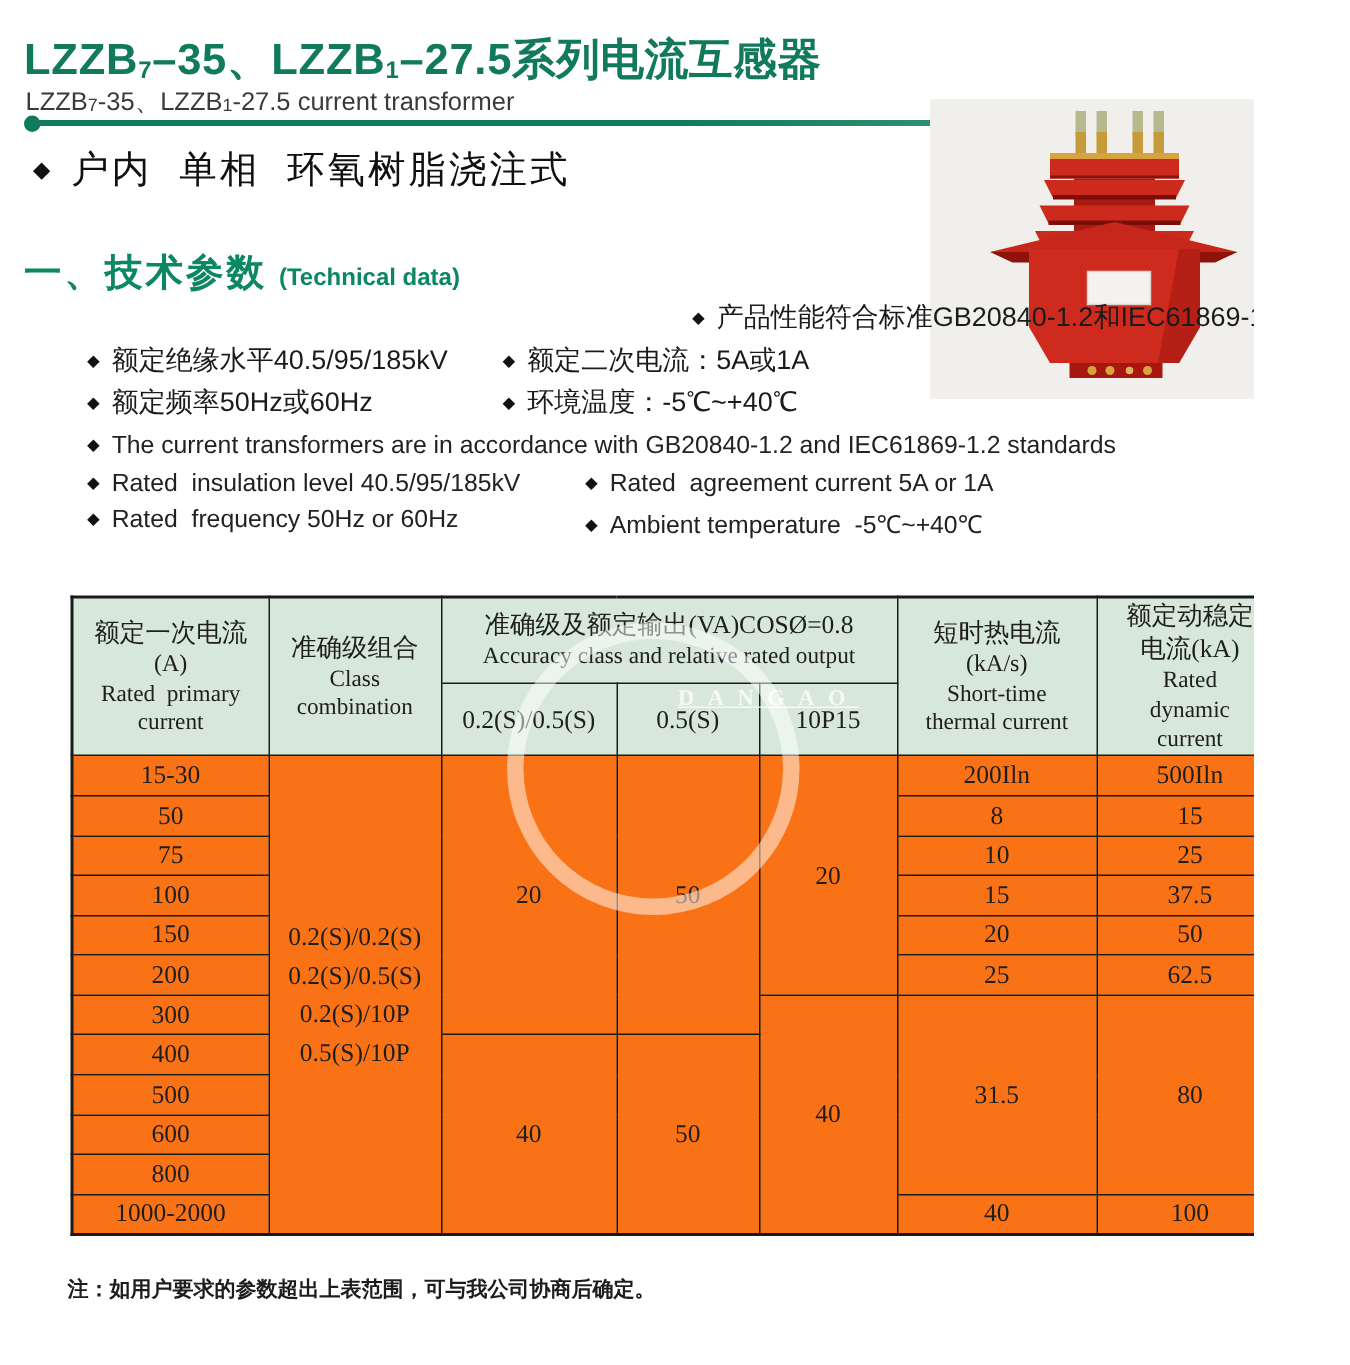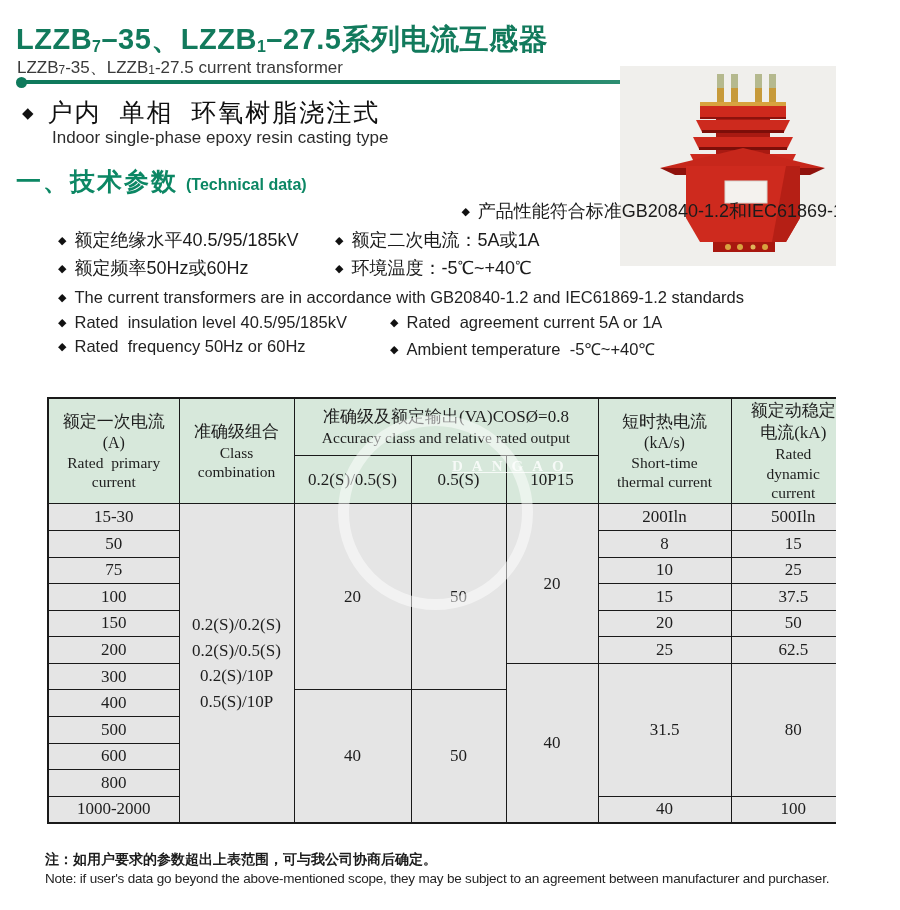"Indoor single-phase epoxy resin casting" div.feature-en { html: <div><span>Indoor single-phase epoxy resin casting type</span></div> -> none }
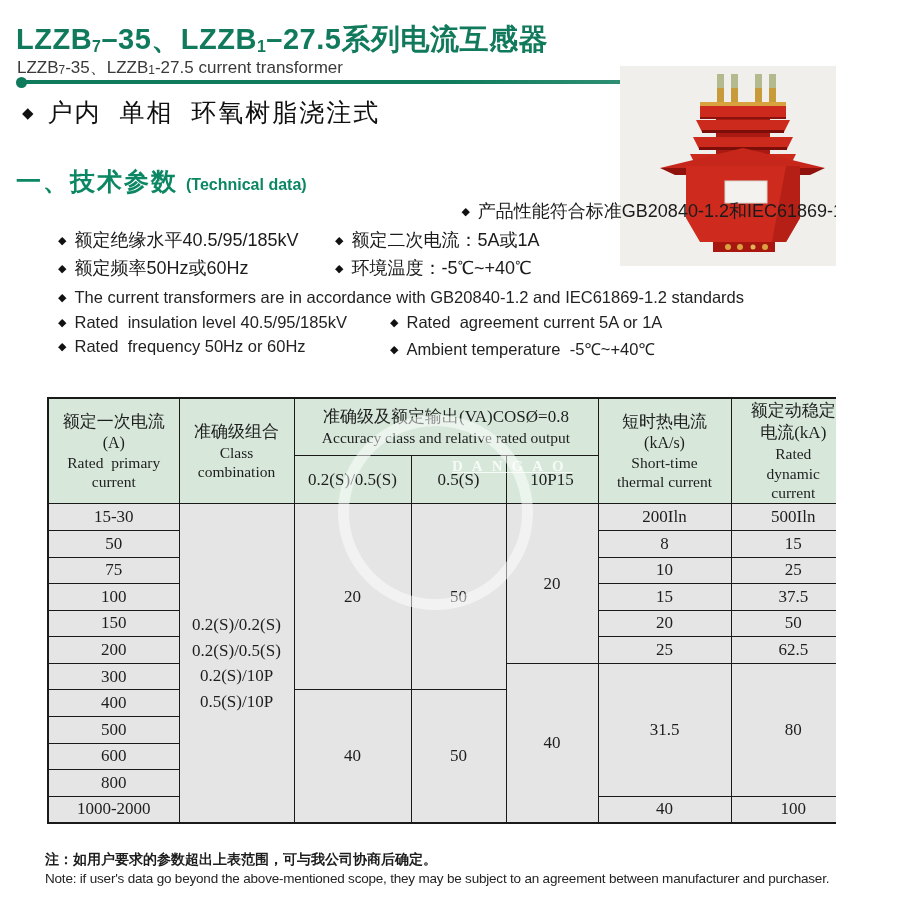"15-30" .ct-table tbody td { background: #e5e5e5 -> #f97316 }
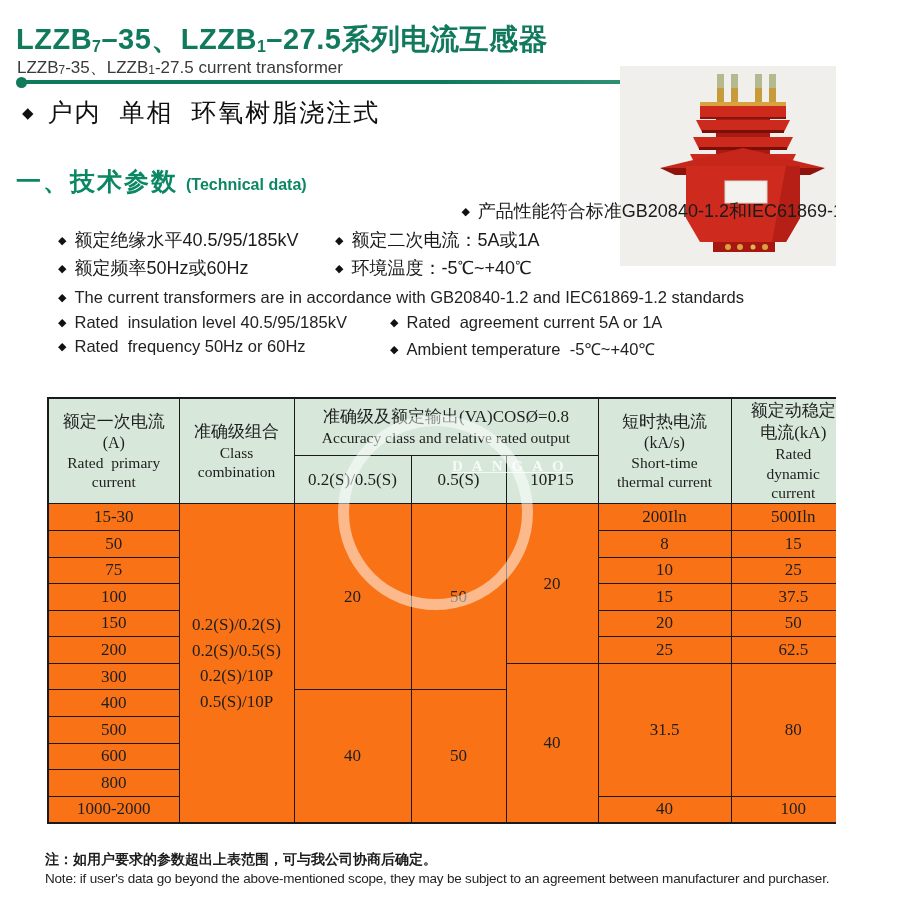"Note: if user's data go" div.note-en { html: <div>Note: if user's data go beyond the above-mentioned scope, they may be subject to an agreement between manufacturer and purchaser.</div> -> none }
